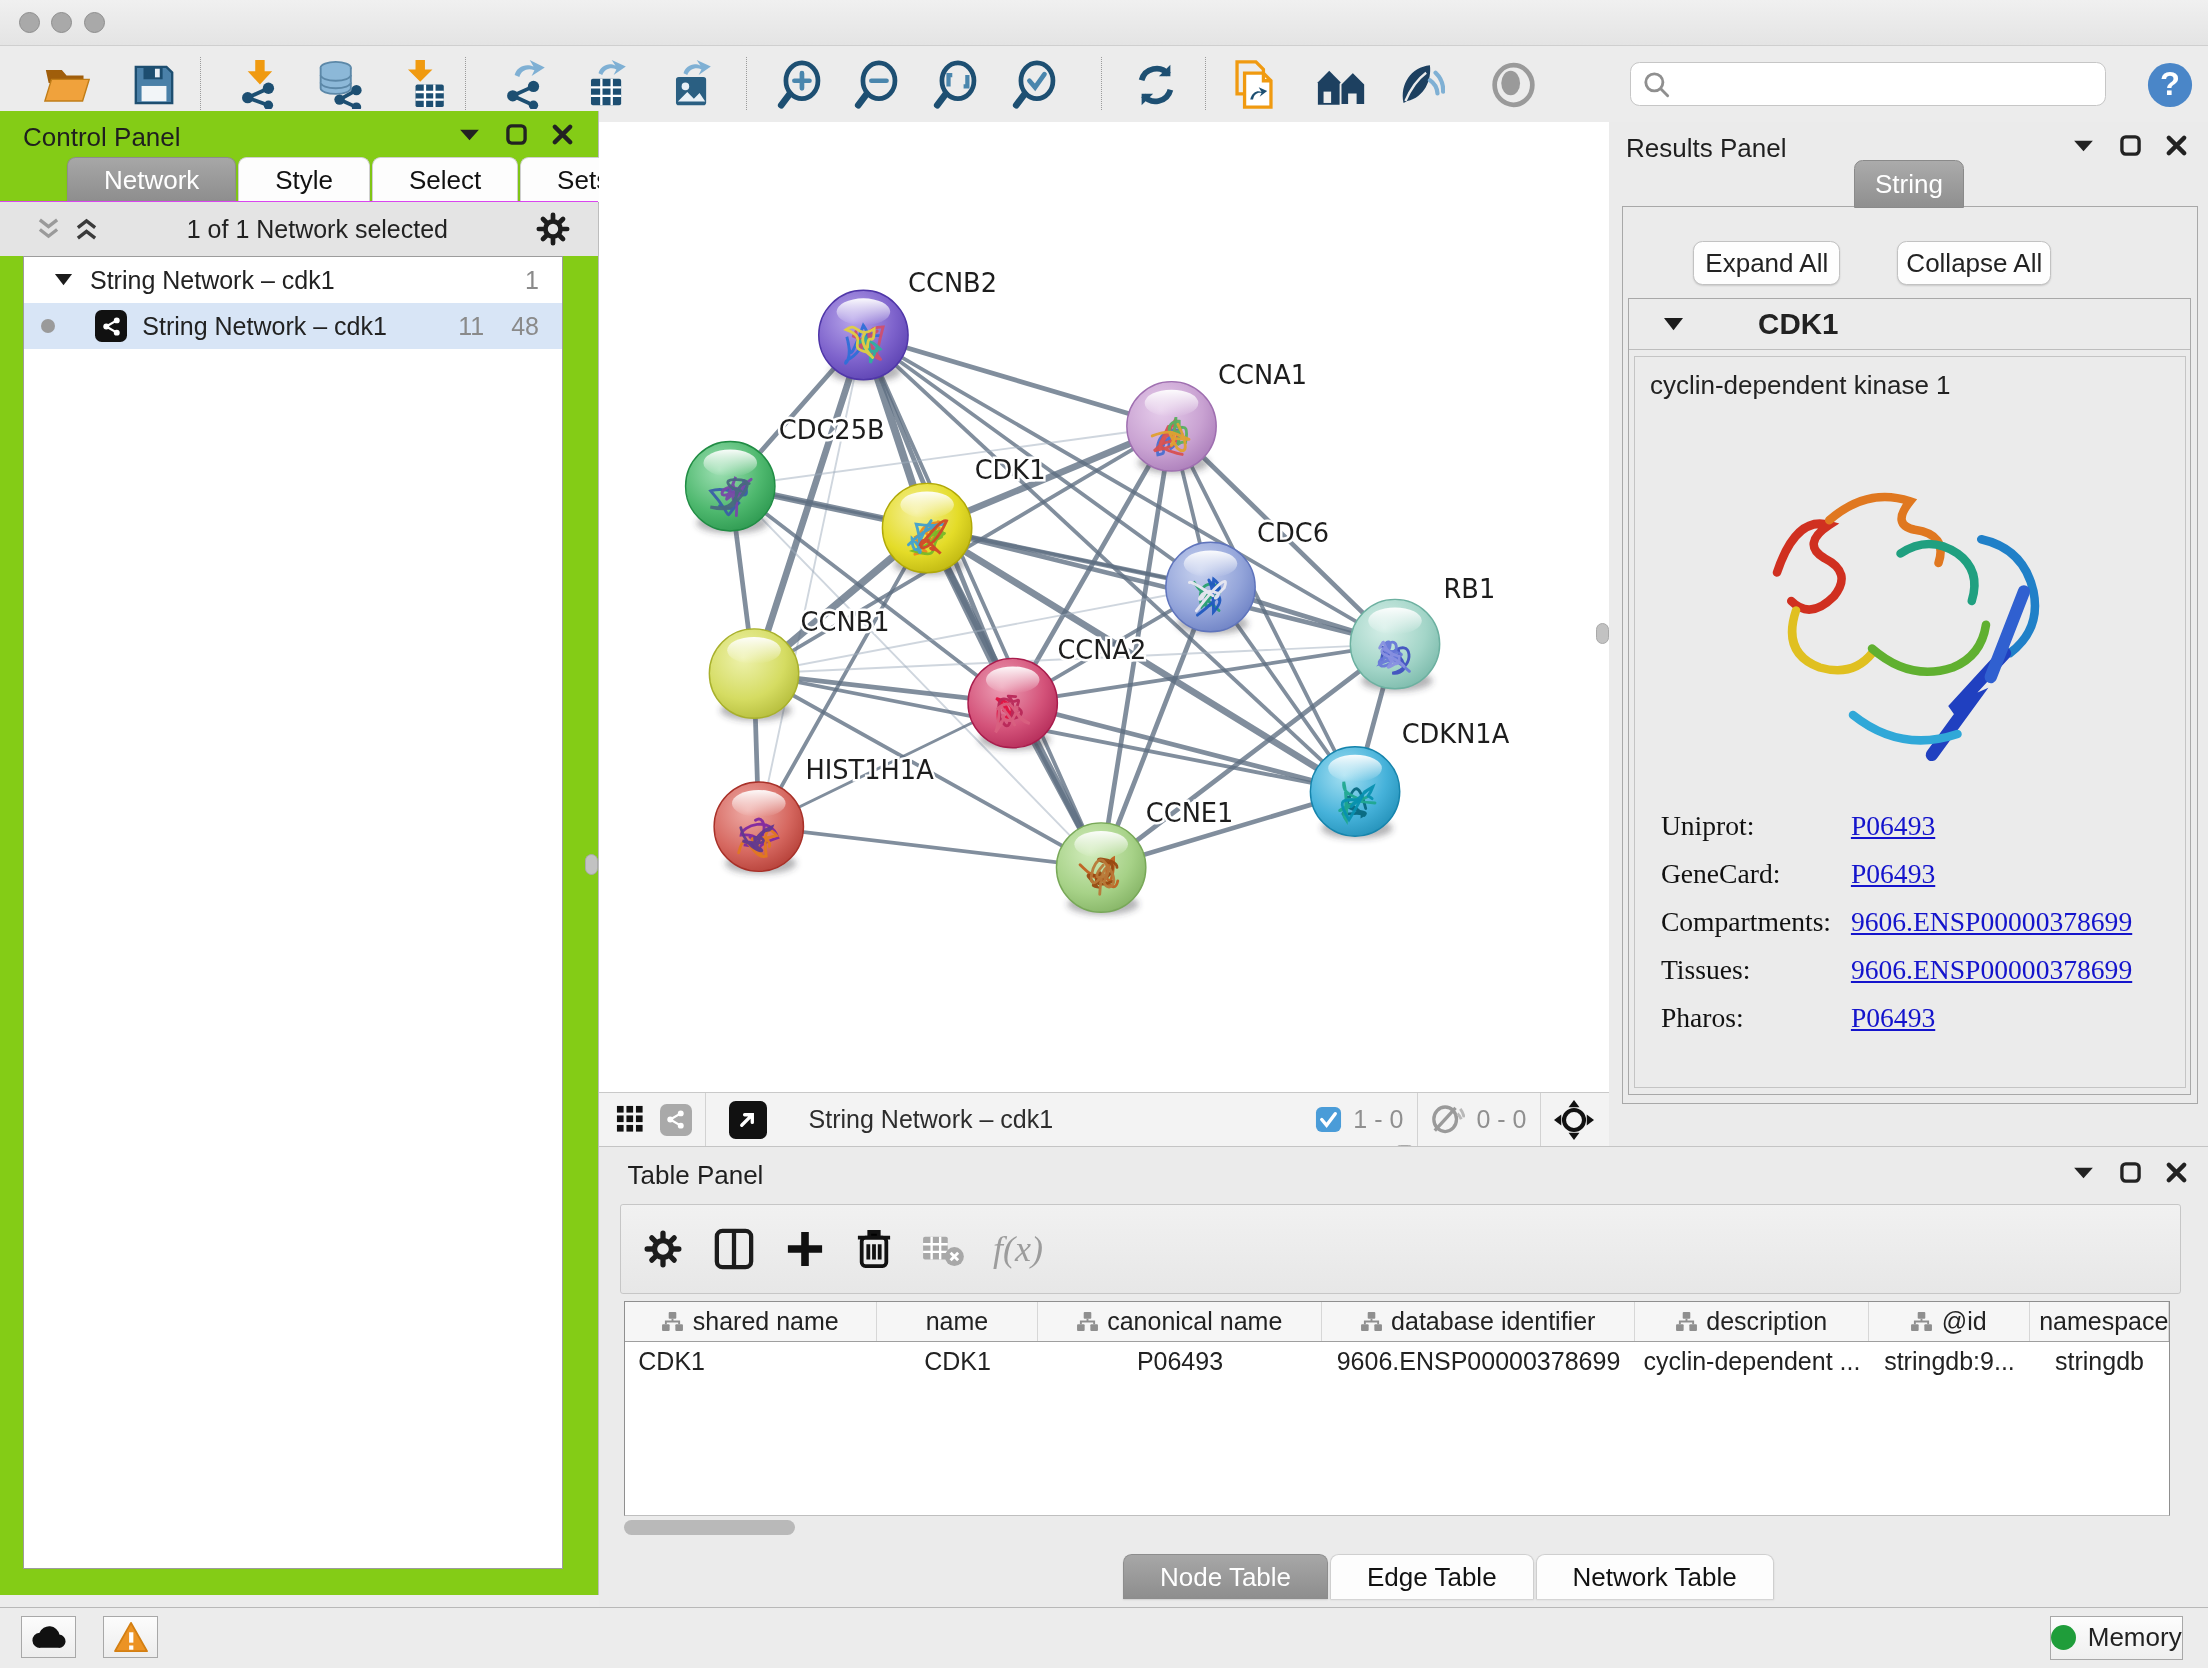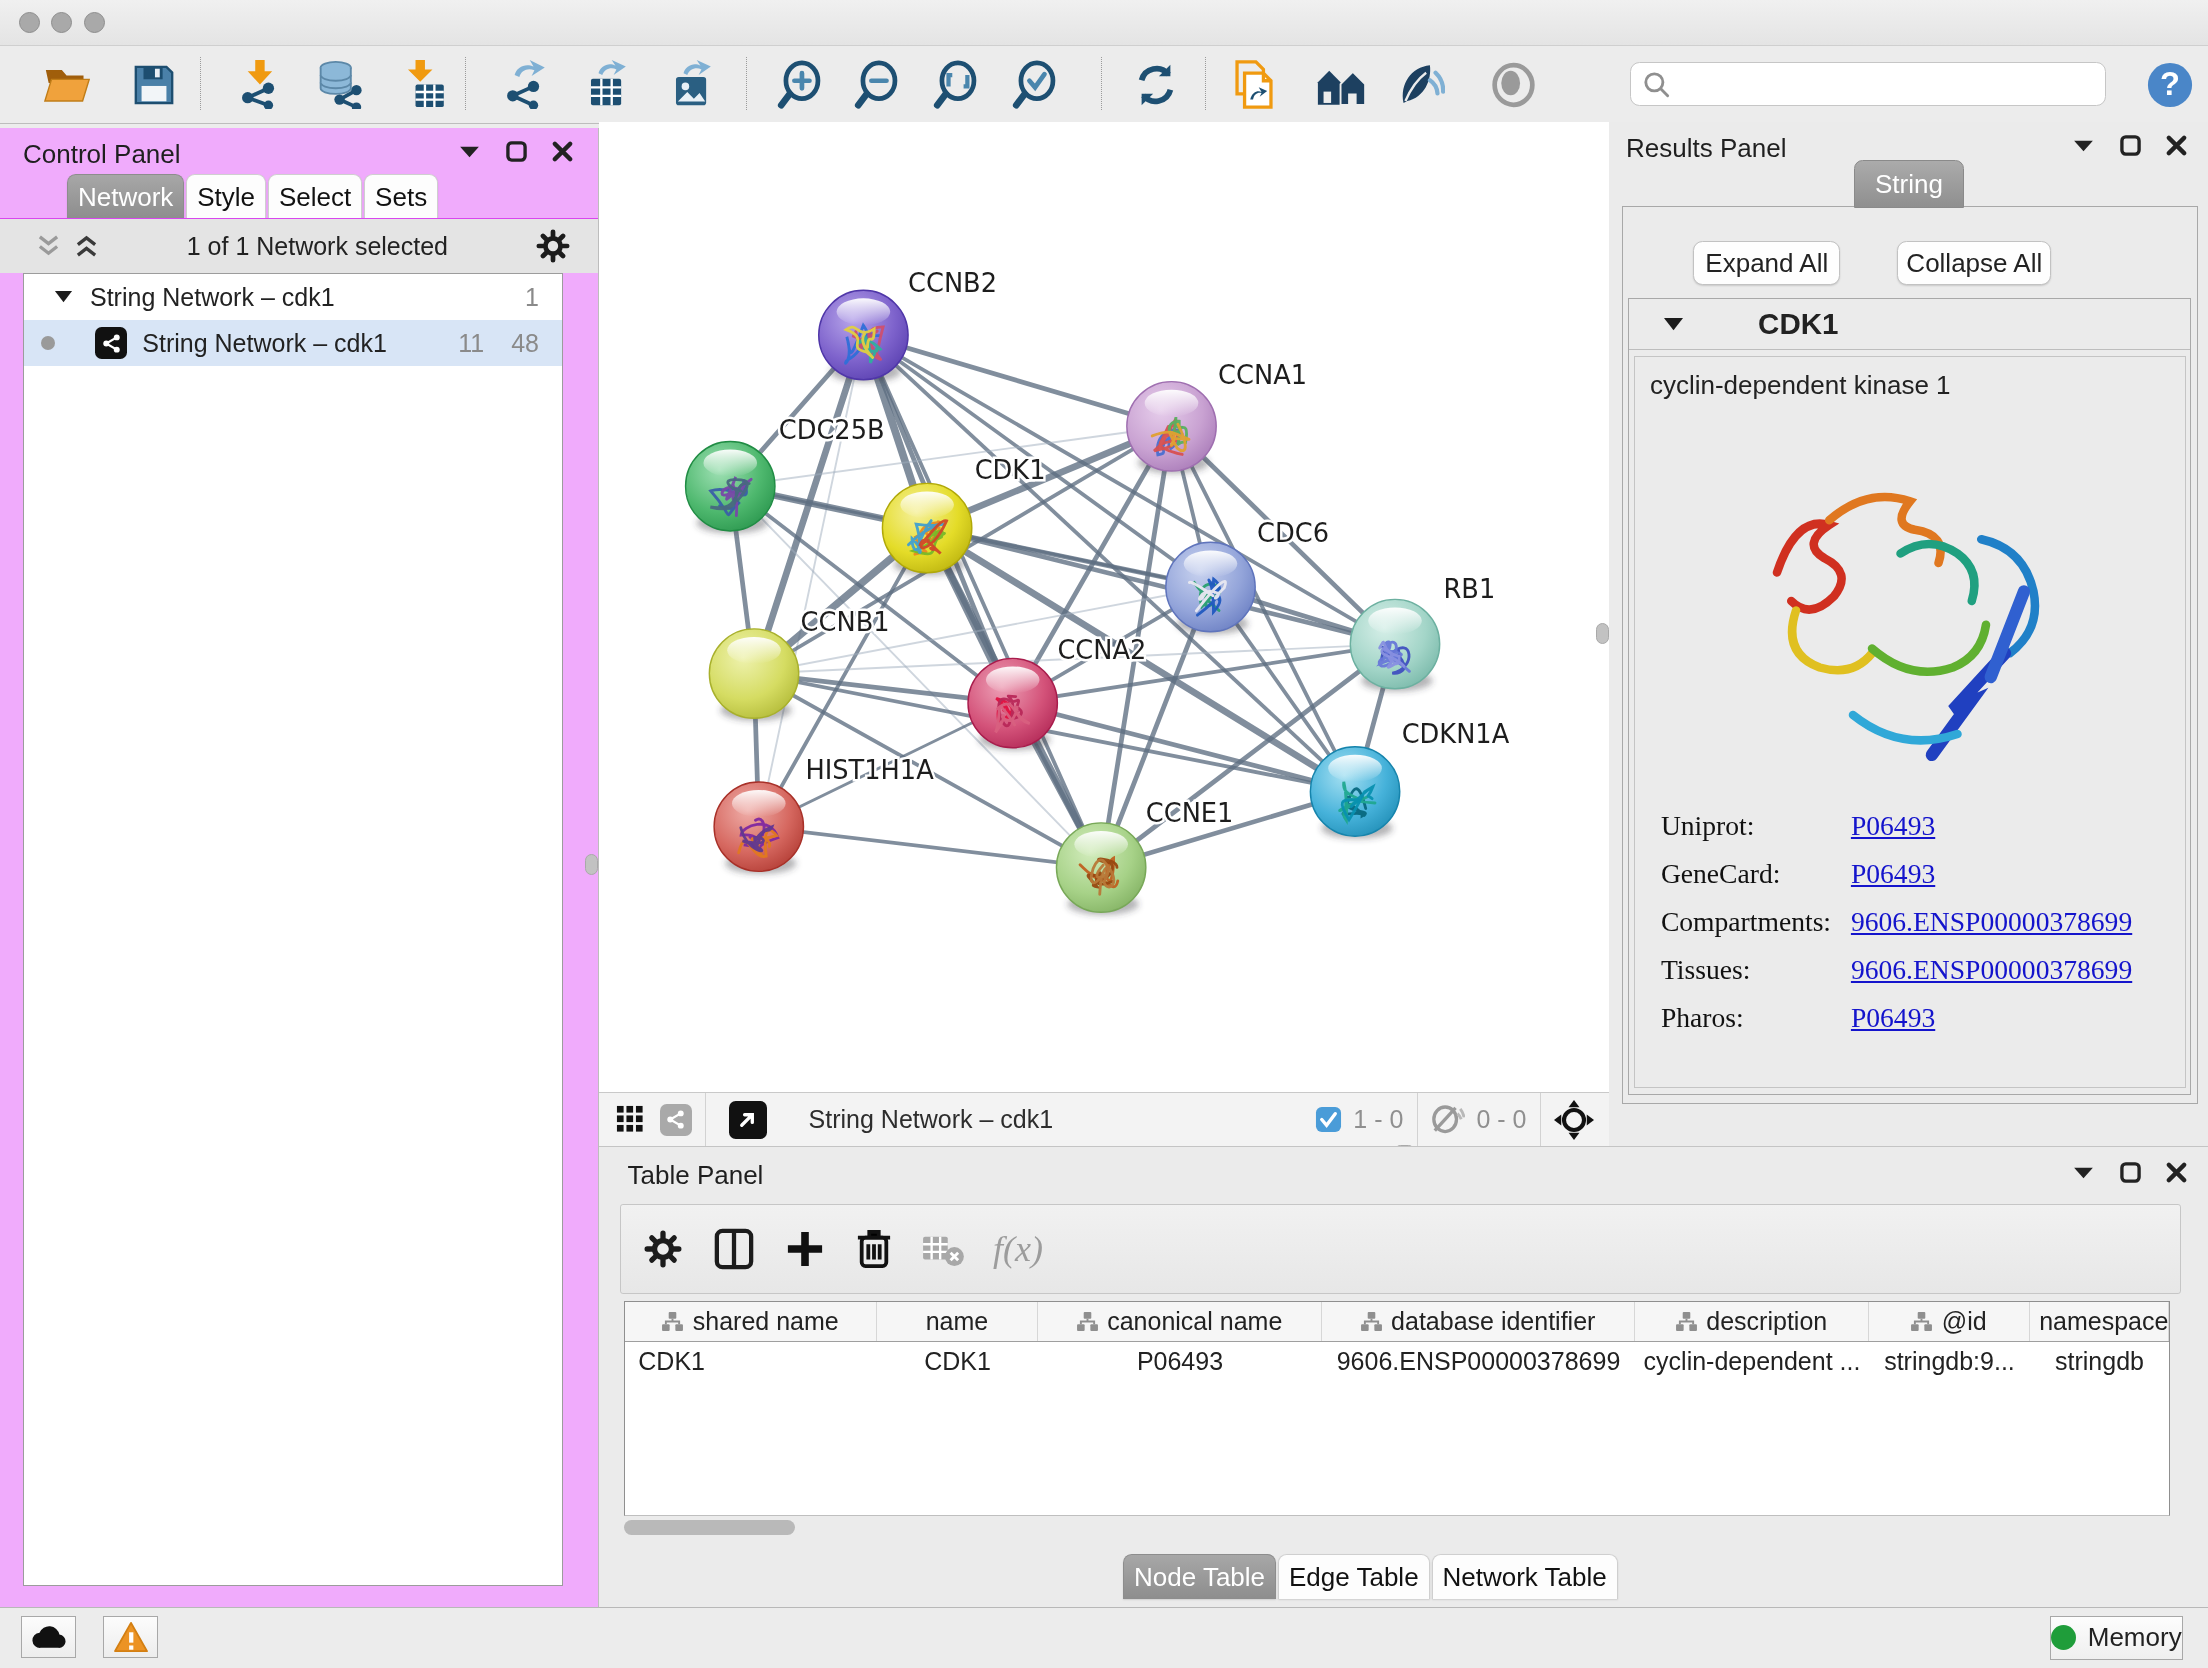"Control Panel" #control-panel { background: #f0abfc -> #84cc16; top: 128px -> 111px }
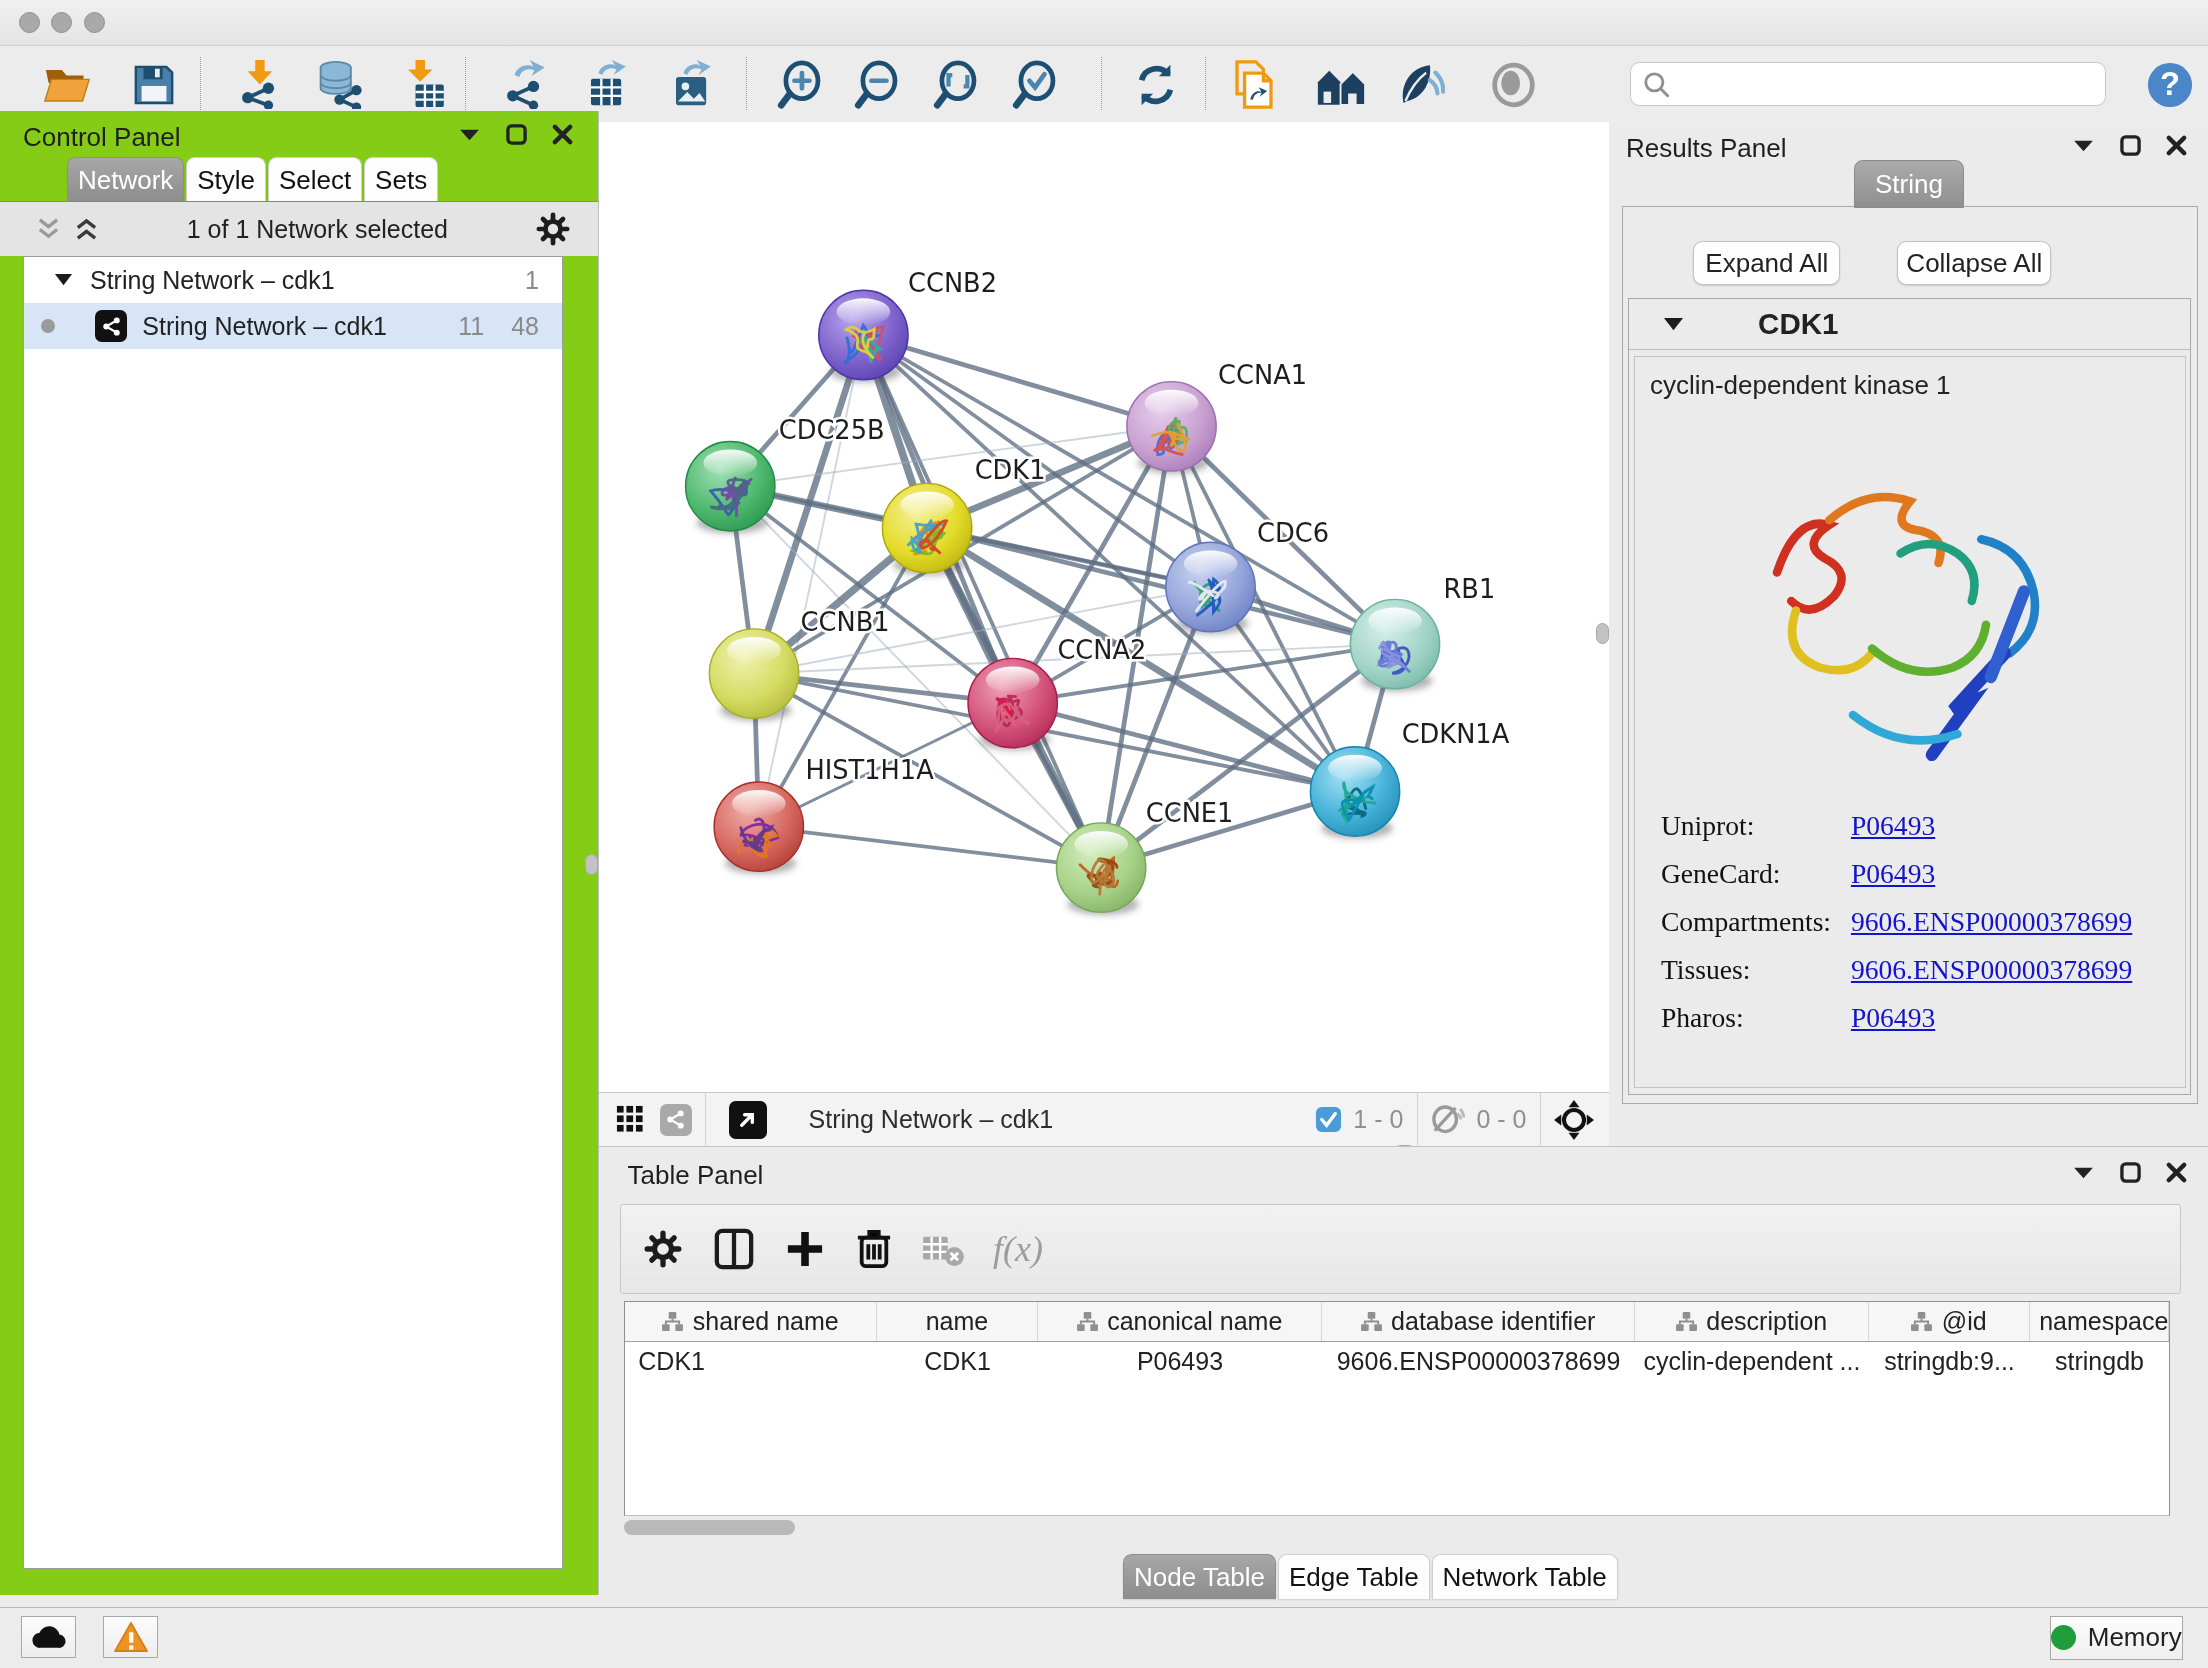"Network" .tab { padding: 0 10px -> 0 36px }
